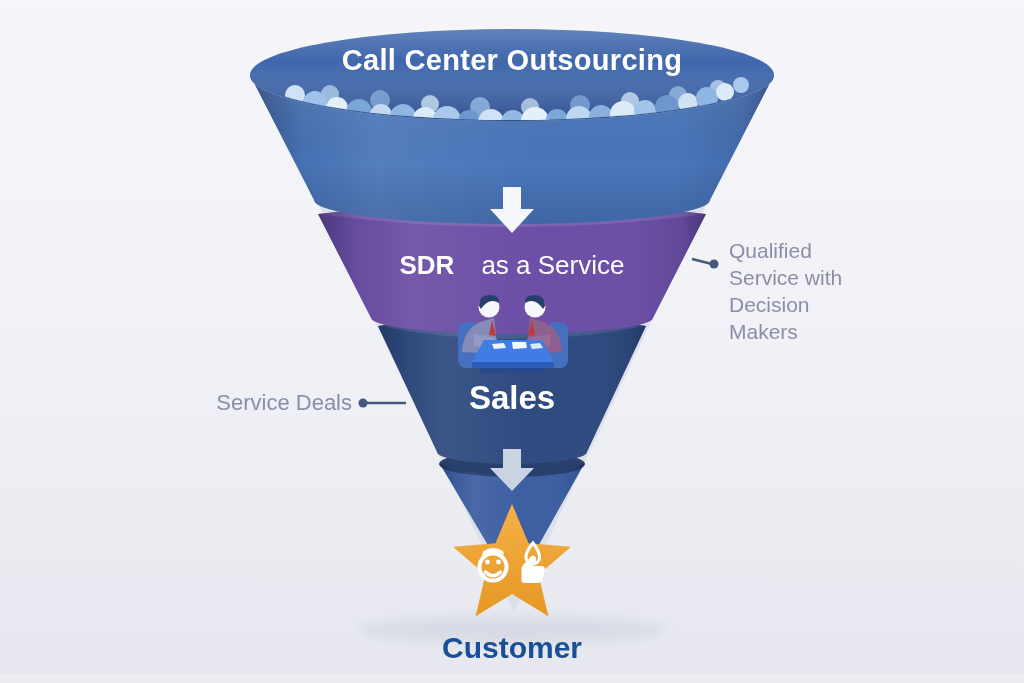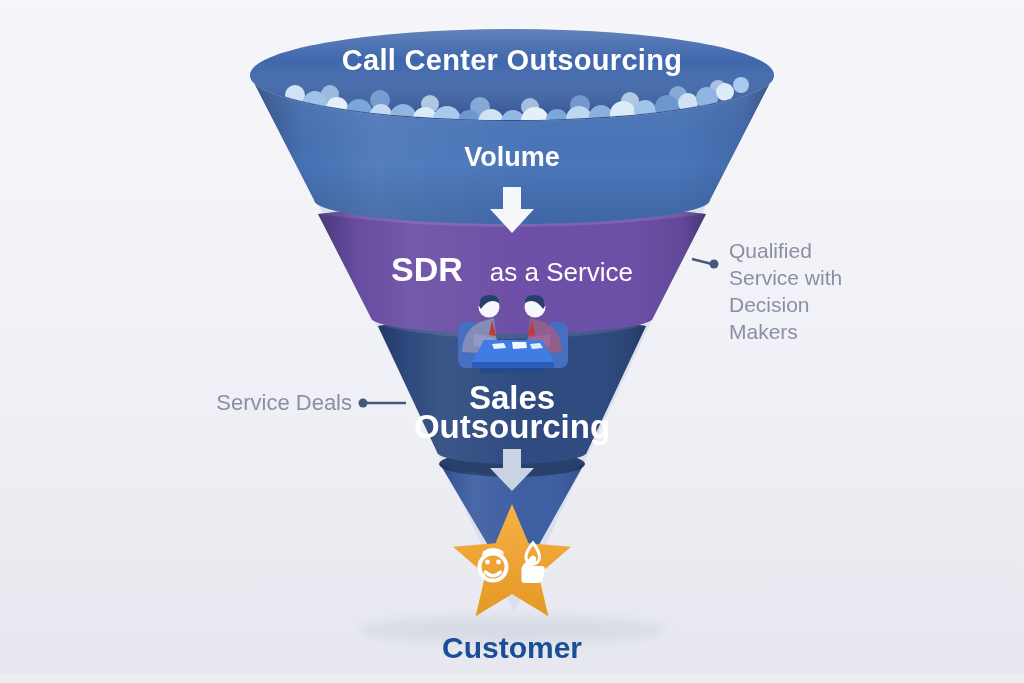"Volume" div.txt { html: <div>Volume</div> -> none }
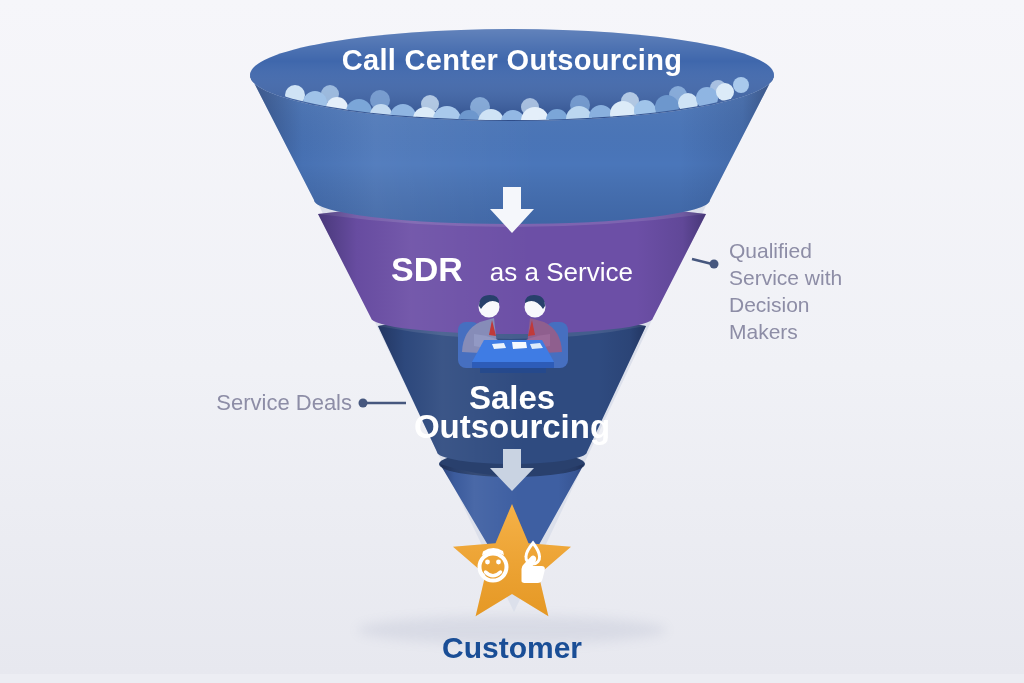"SDR" .stage2-label .b { font-size: 34px -> 26px }
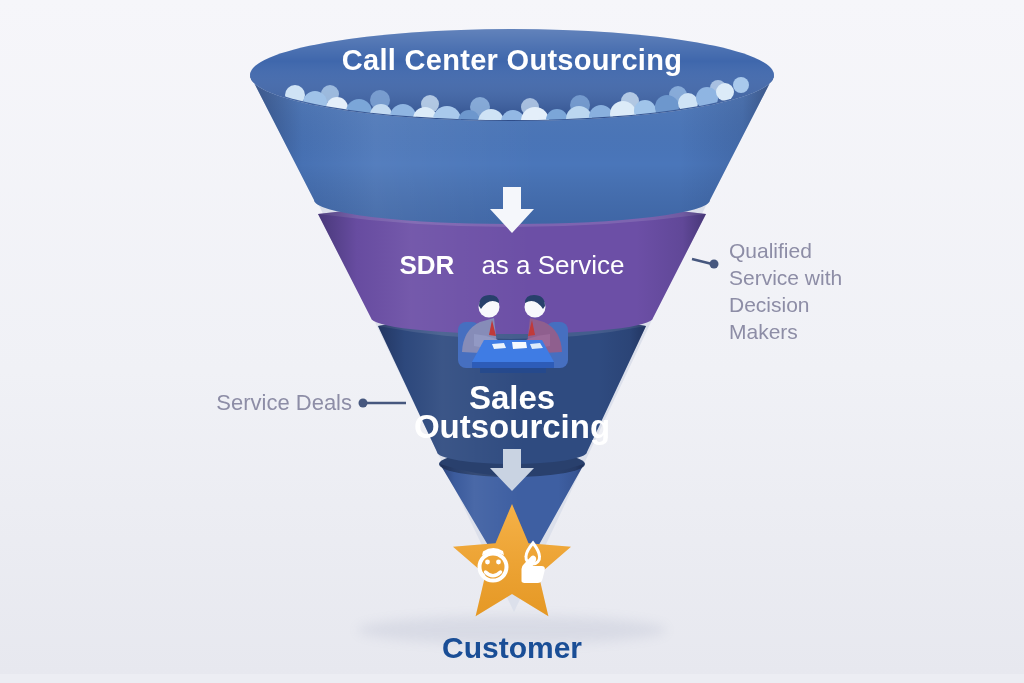"Outsourcing" span { html: <span>Outsourcing</span> -> none }
